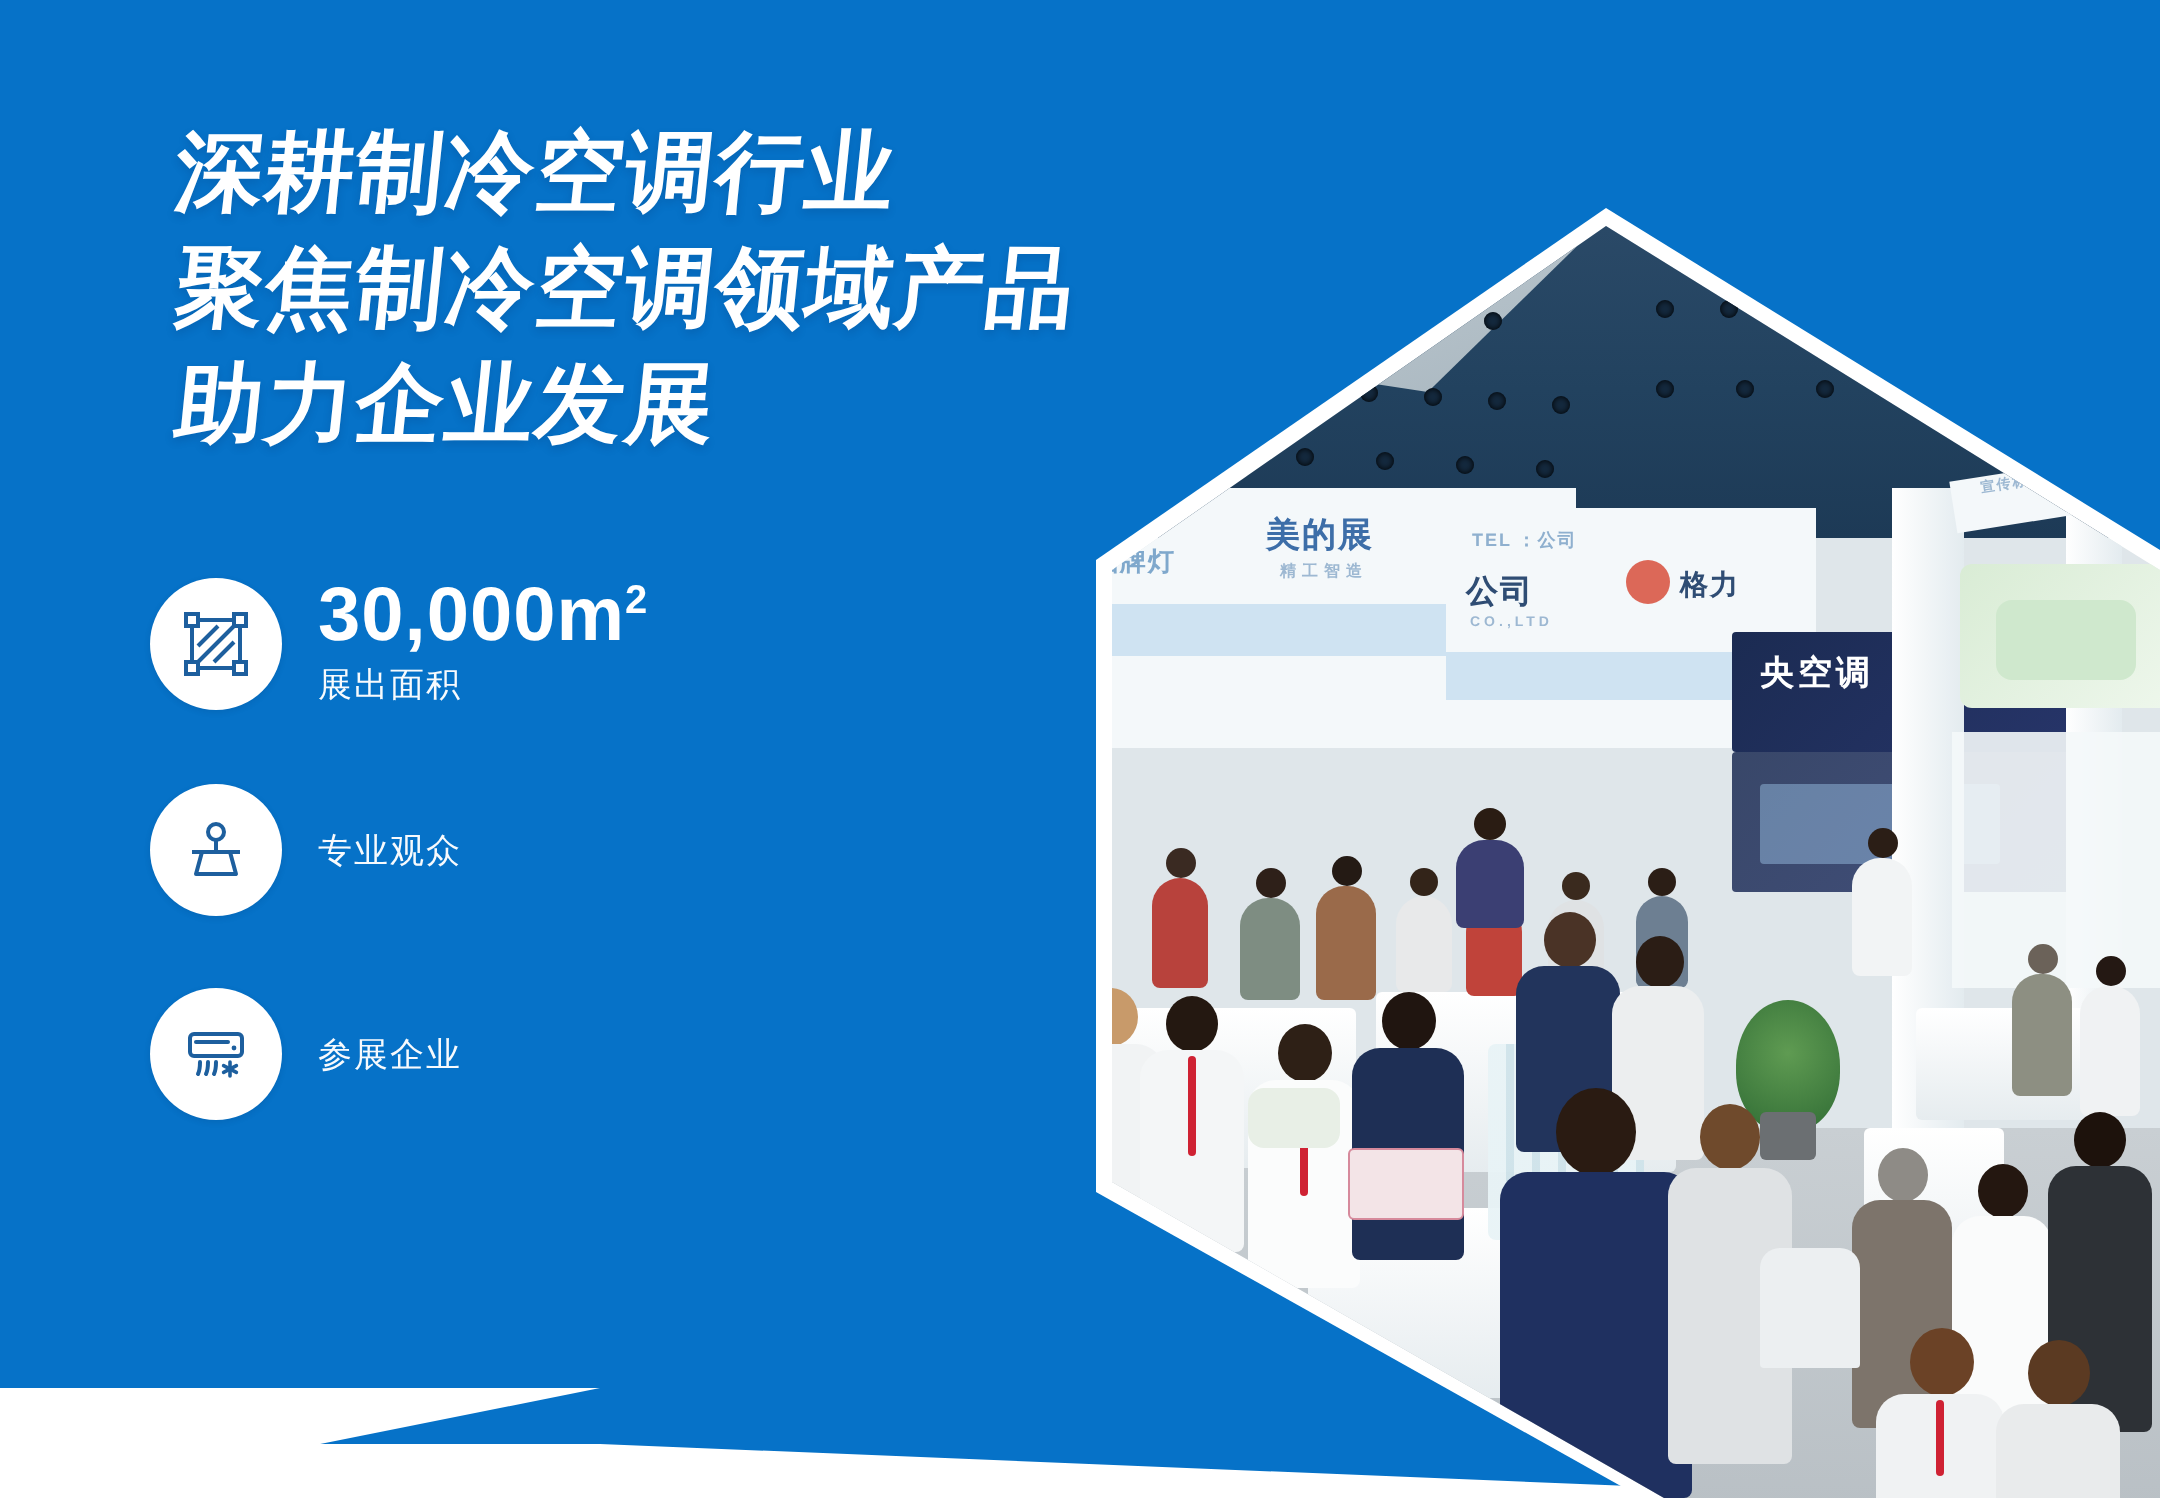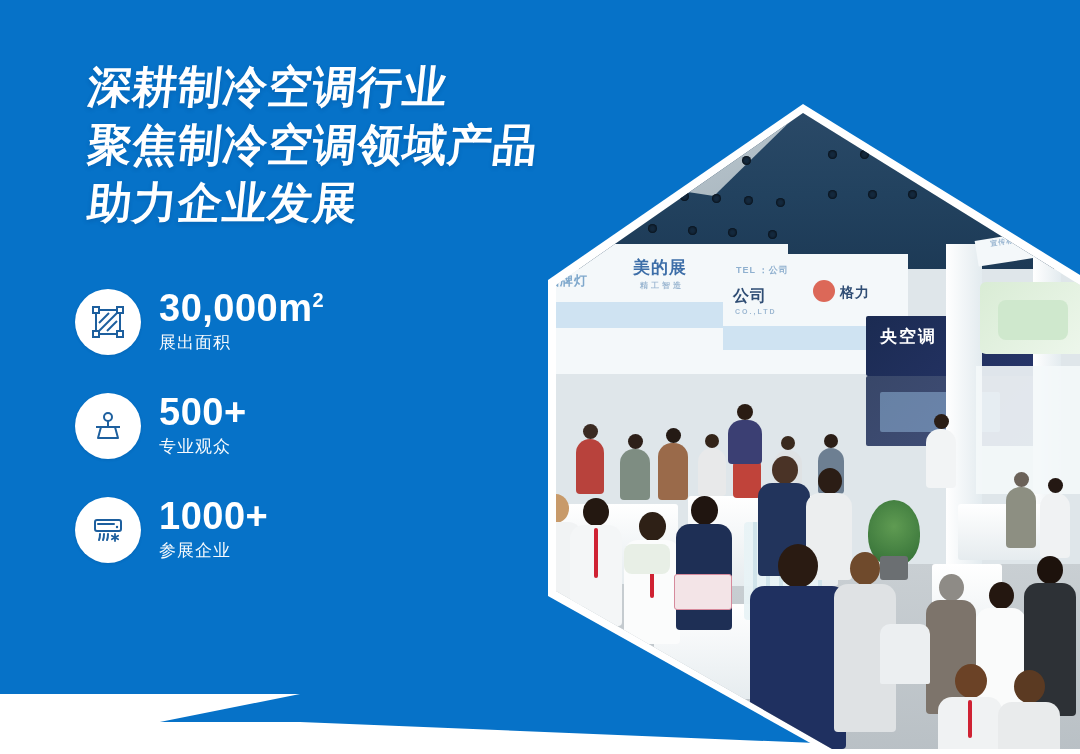"500+" div.stat-value { html: <div><span>500+</span><sup></sup></div> -> none }
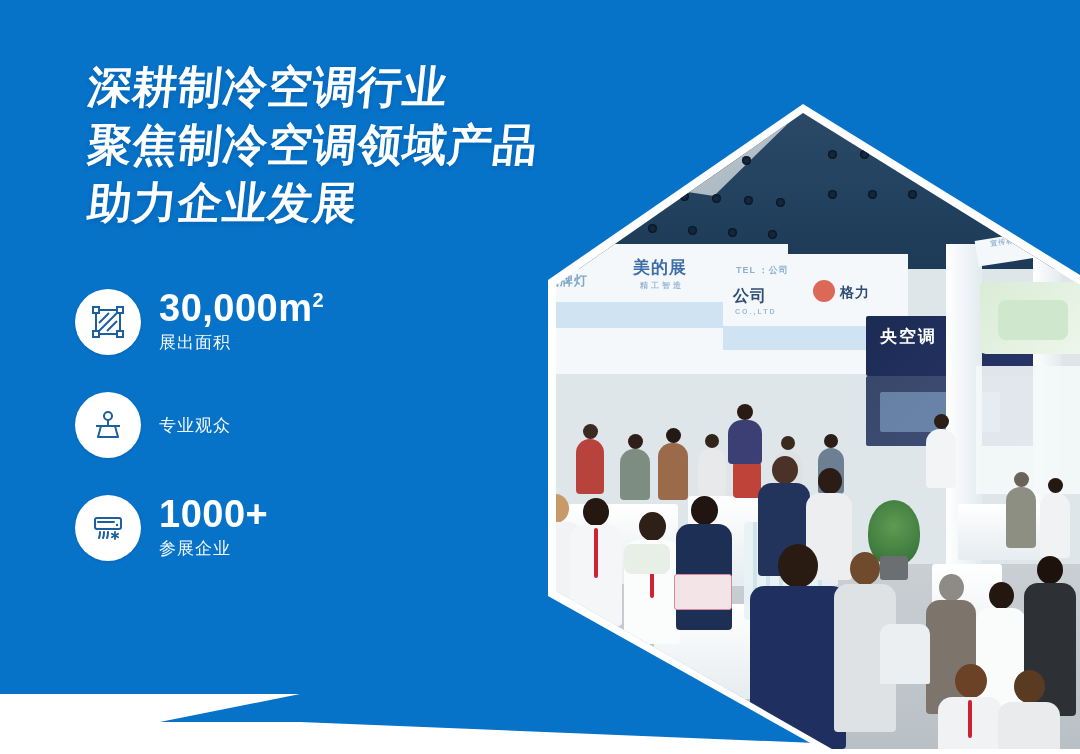"1000+" div.stat-value { html: <div><span>1000+</span><sup></sup></div> -> none }
